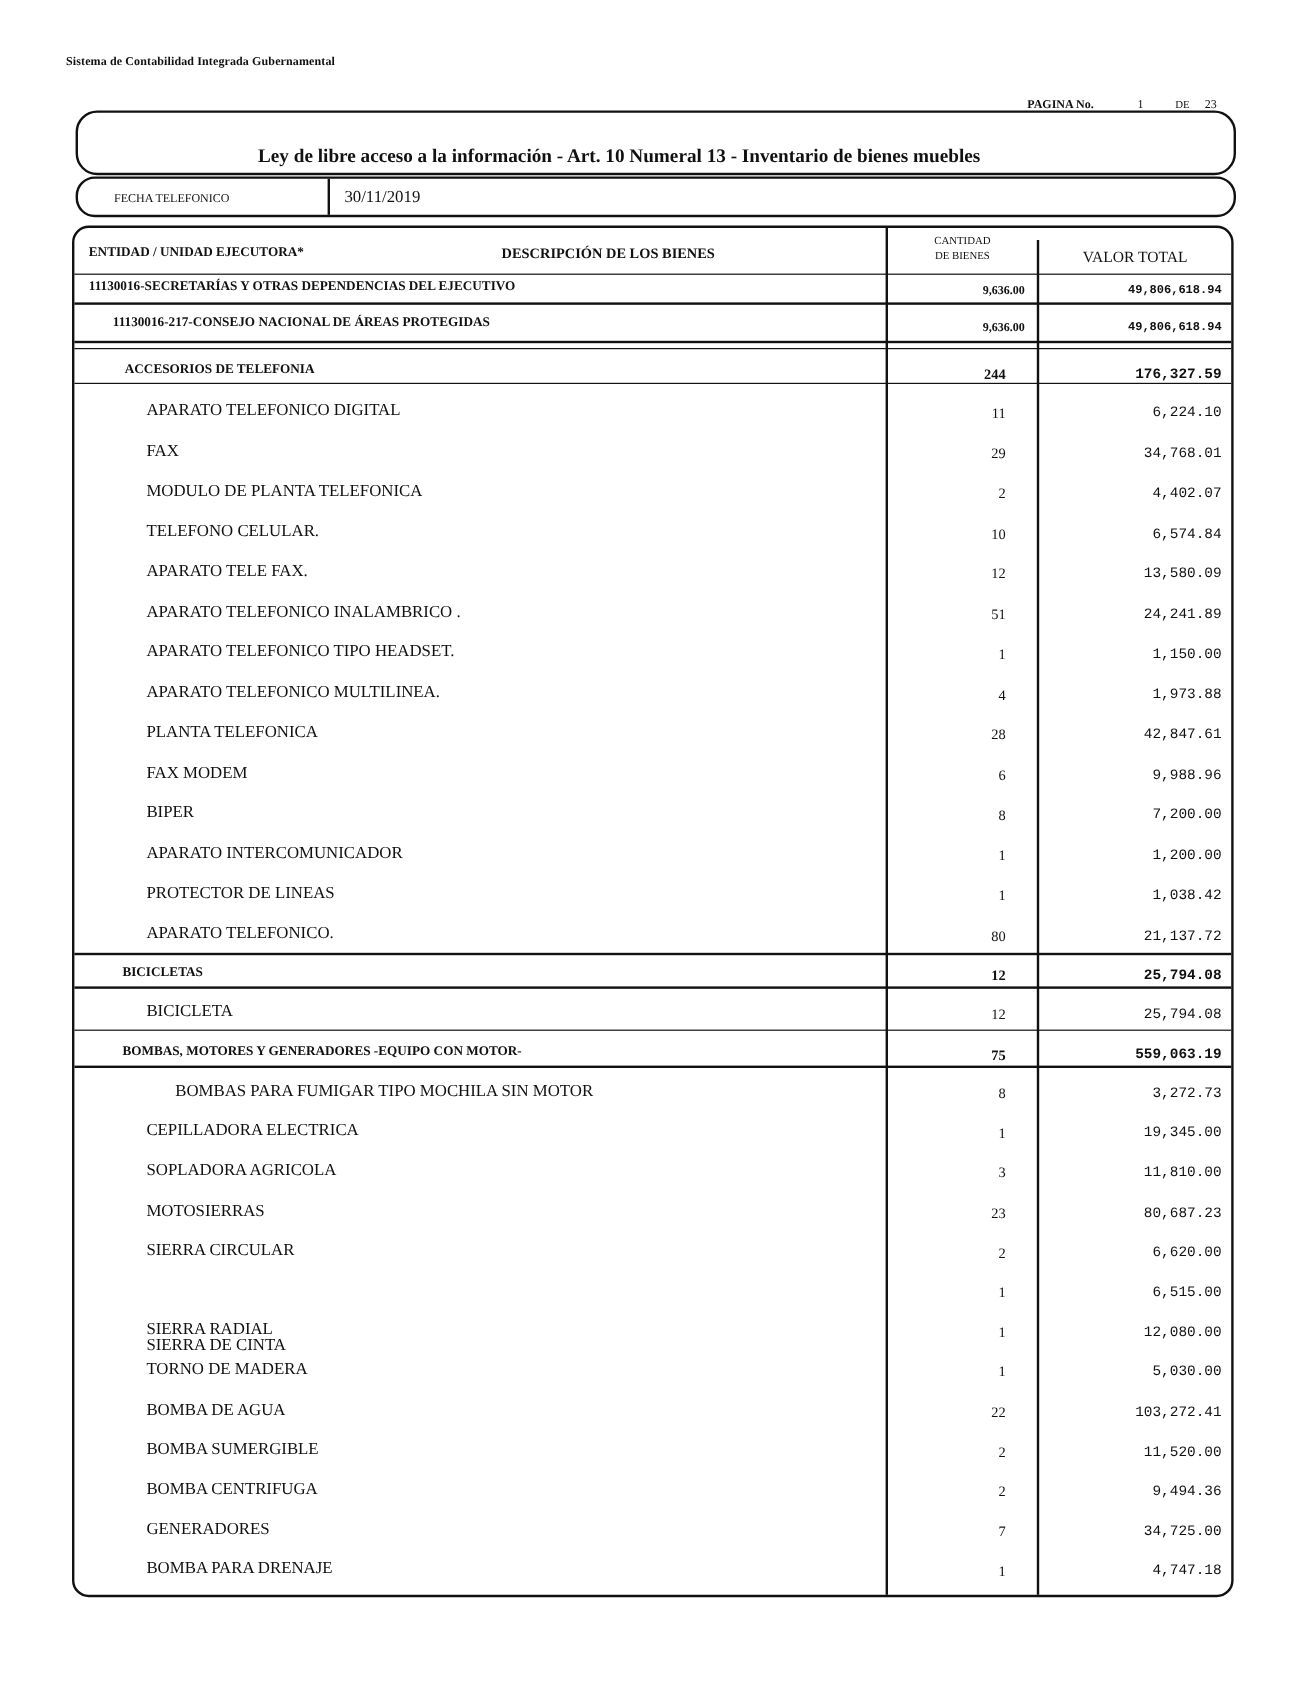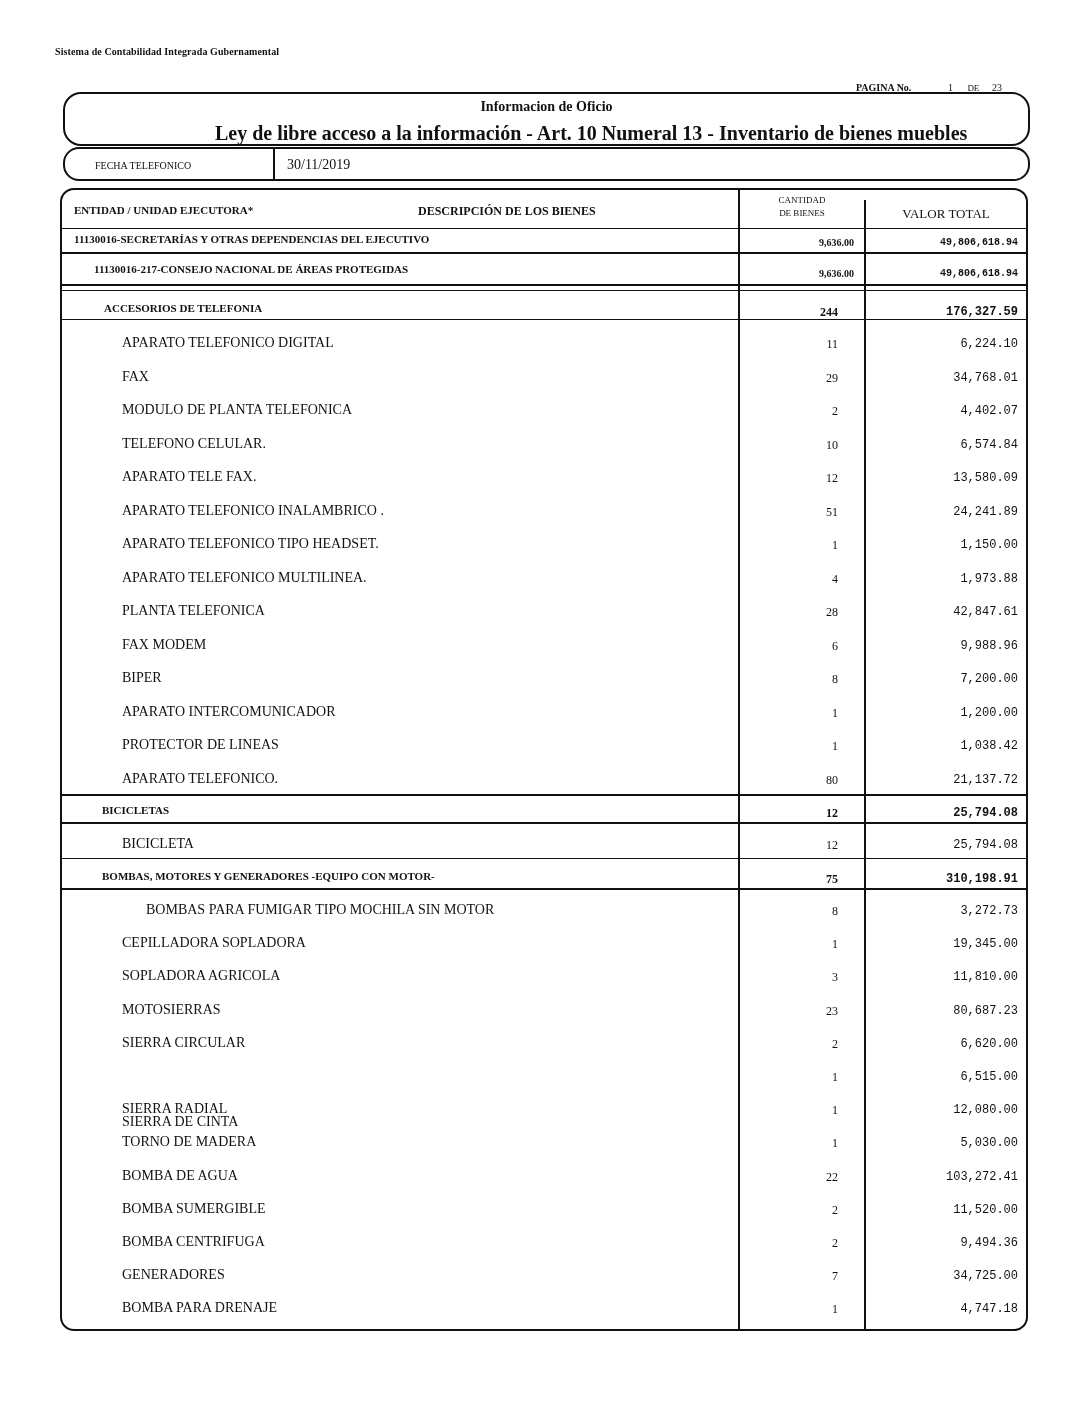"DE" .page-no .de { margin-left: 12px -> 24px }
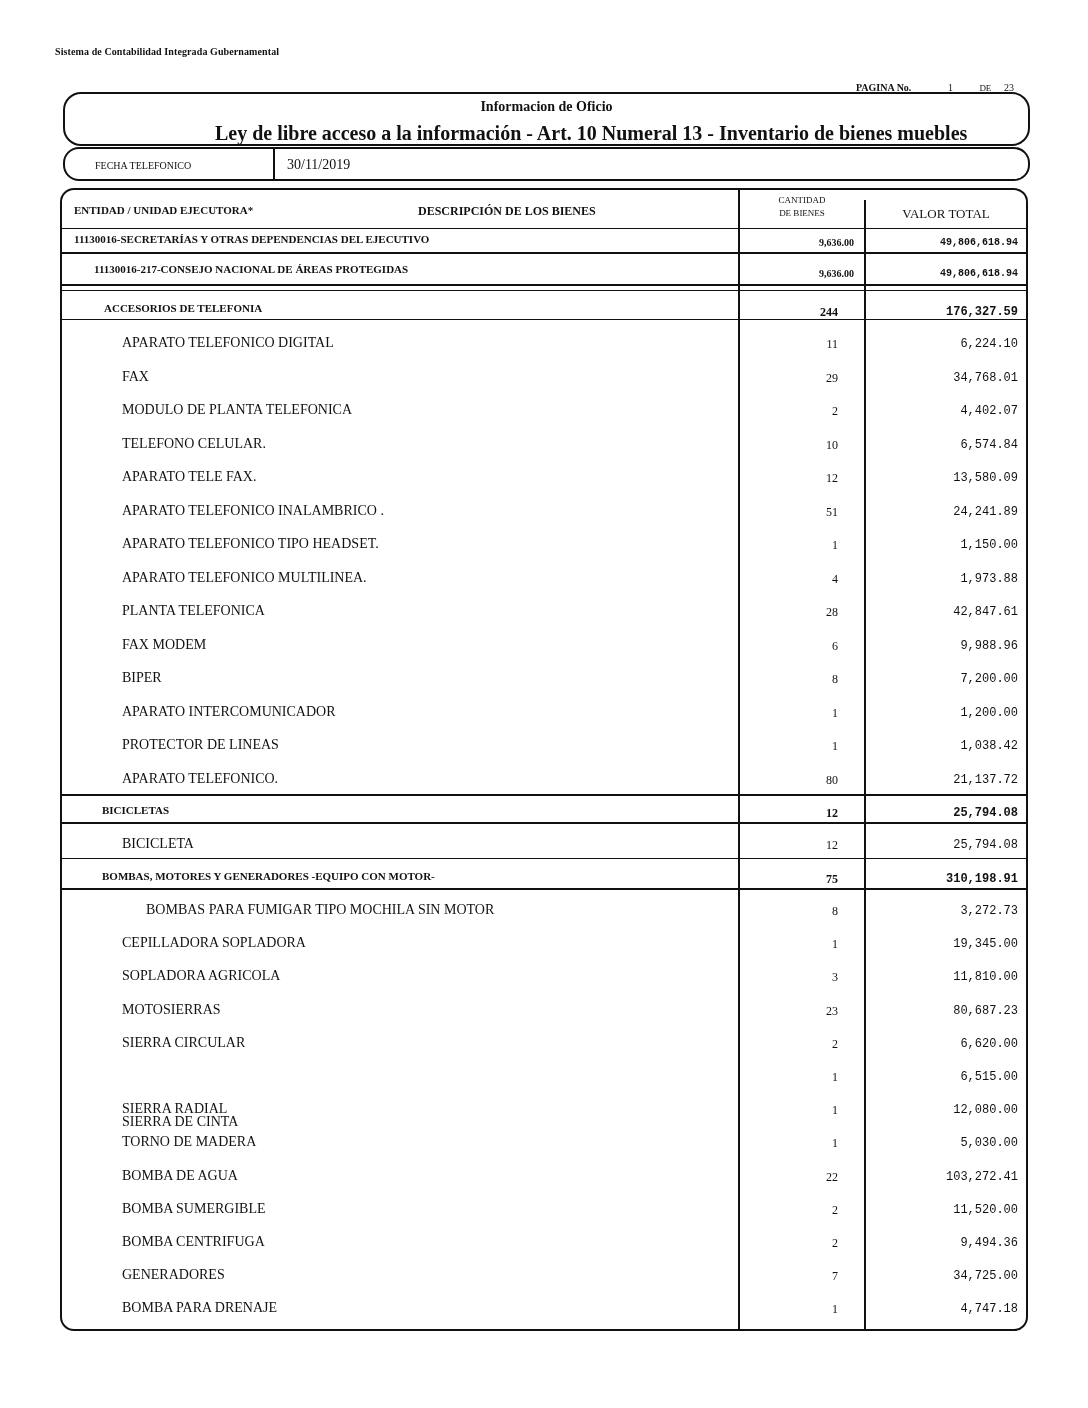"Informacion de Oficio" div.abs { html: <div>Informacion de Oficio</div> -> none }
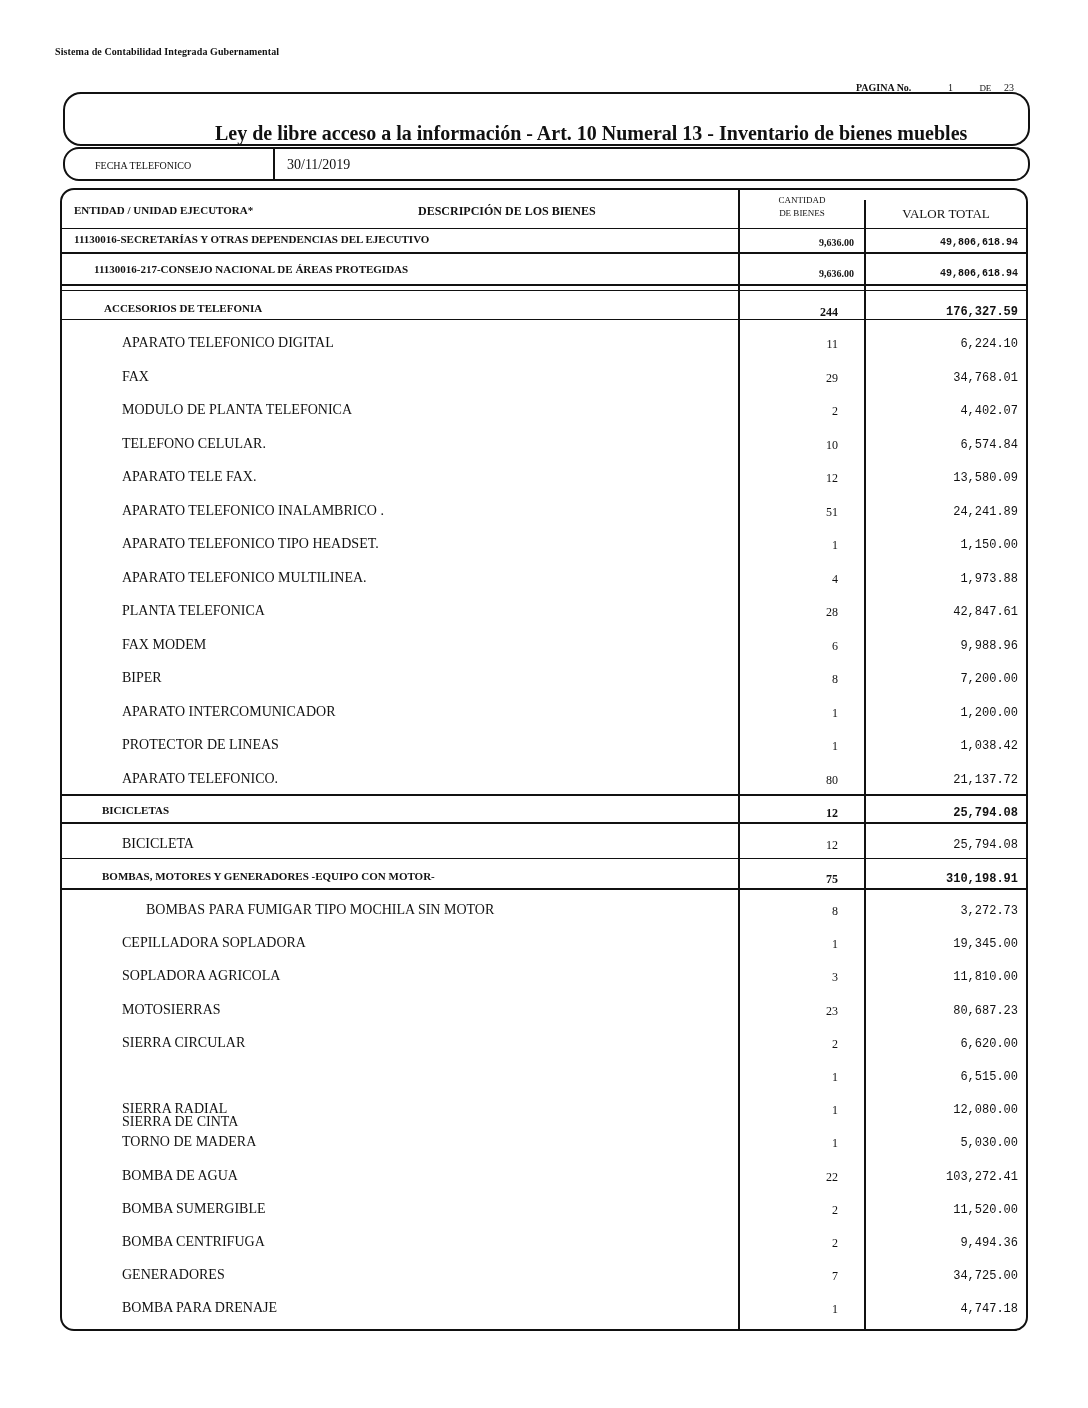"Ley de libre acceso a" .hdr-line2 { font-size: 20px -> 16px }
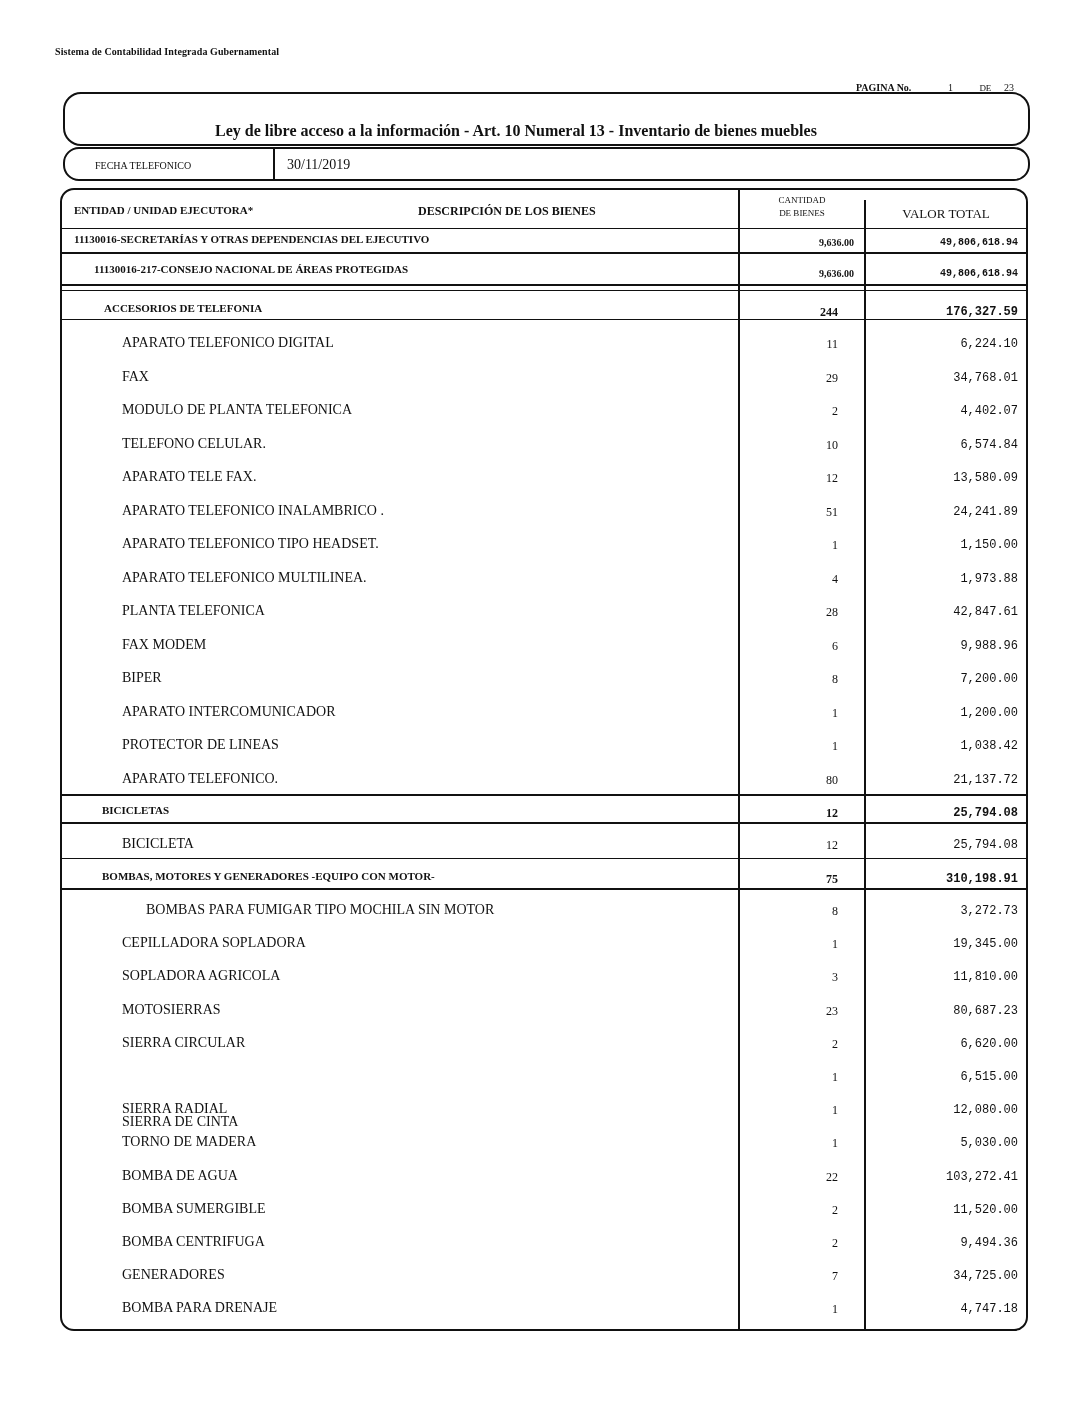"310,198.91" div.abs { text: 310,198.91 -> 559,063.19 }
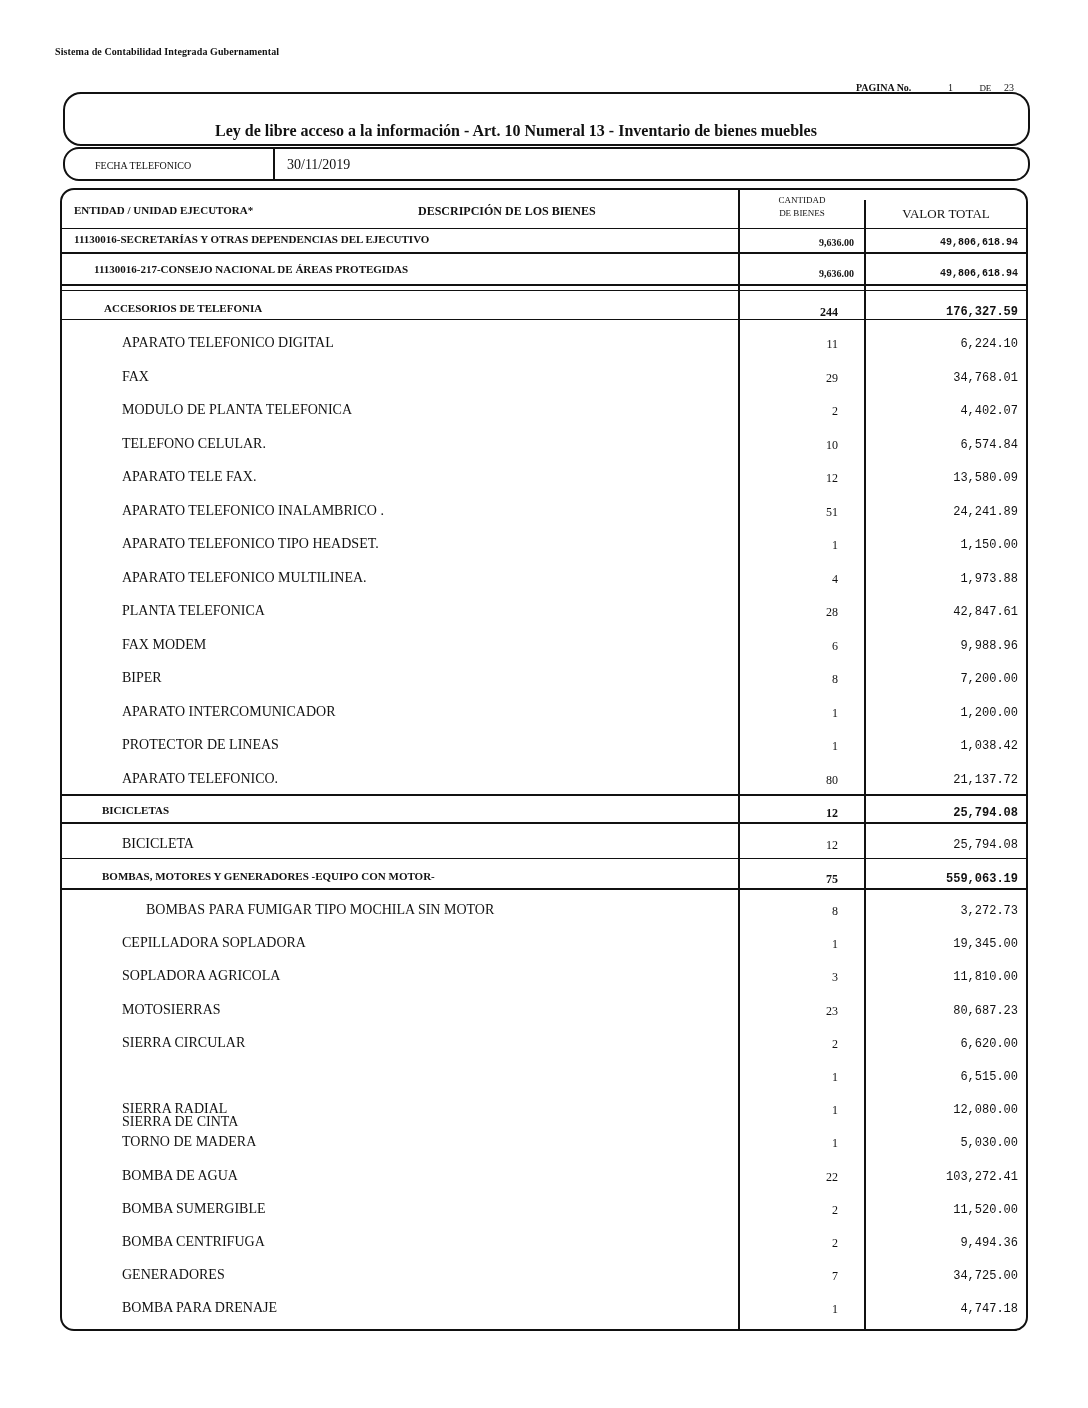"CEPILLADORA SOPLADORA" div.abs { text: SOPLADORA -> ELECTRICA }
